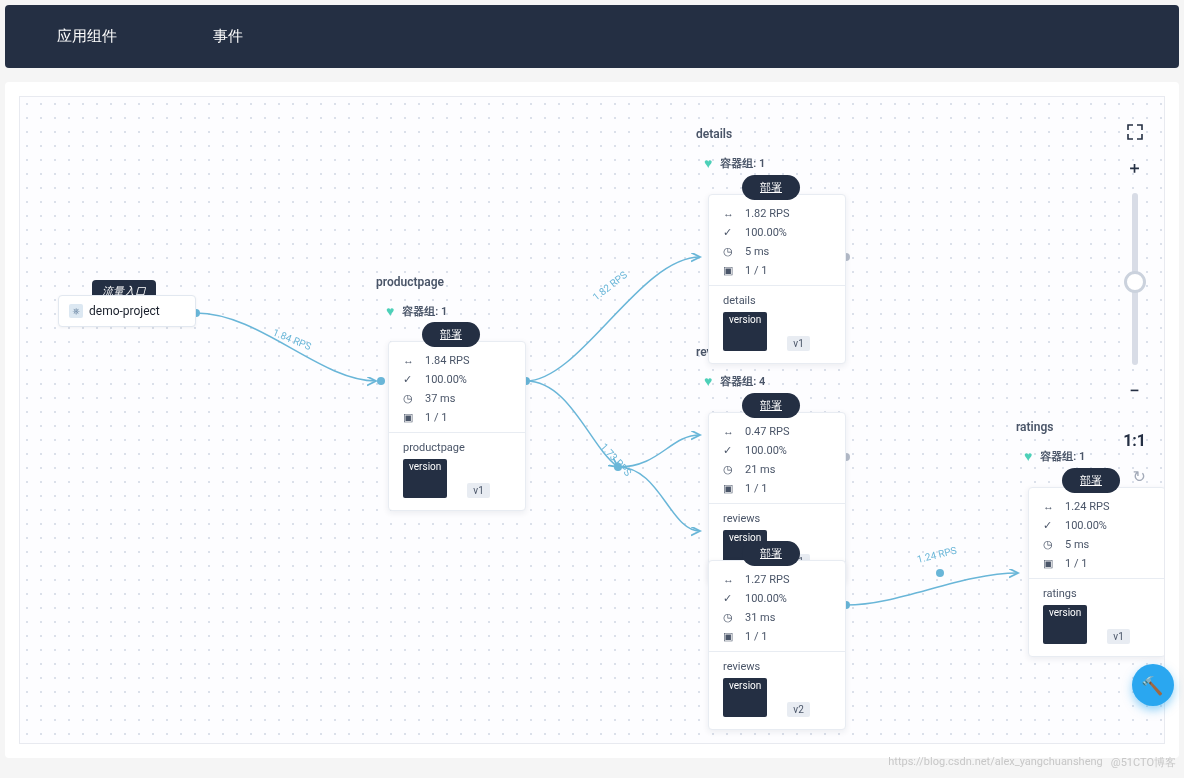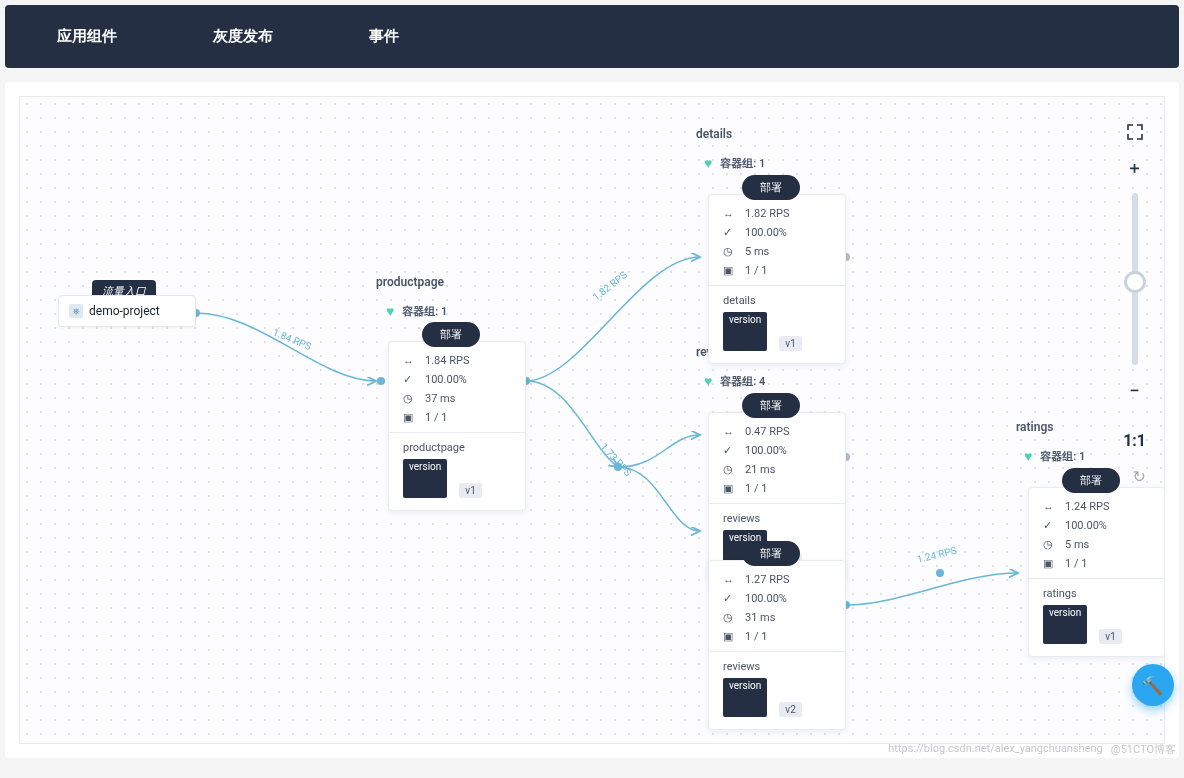"应用组件" .tabs-bar { font-weight: bold -> none }
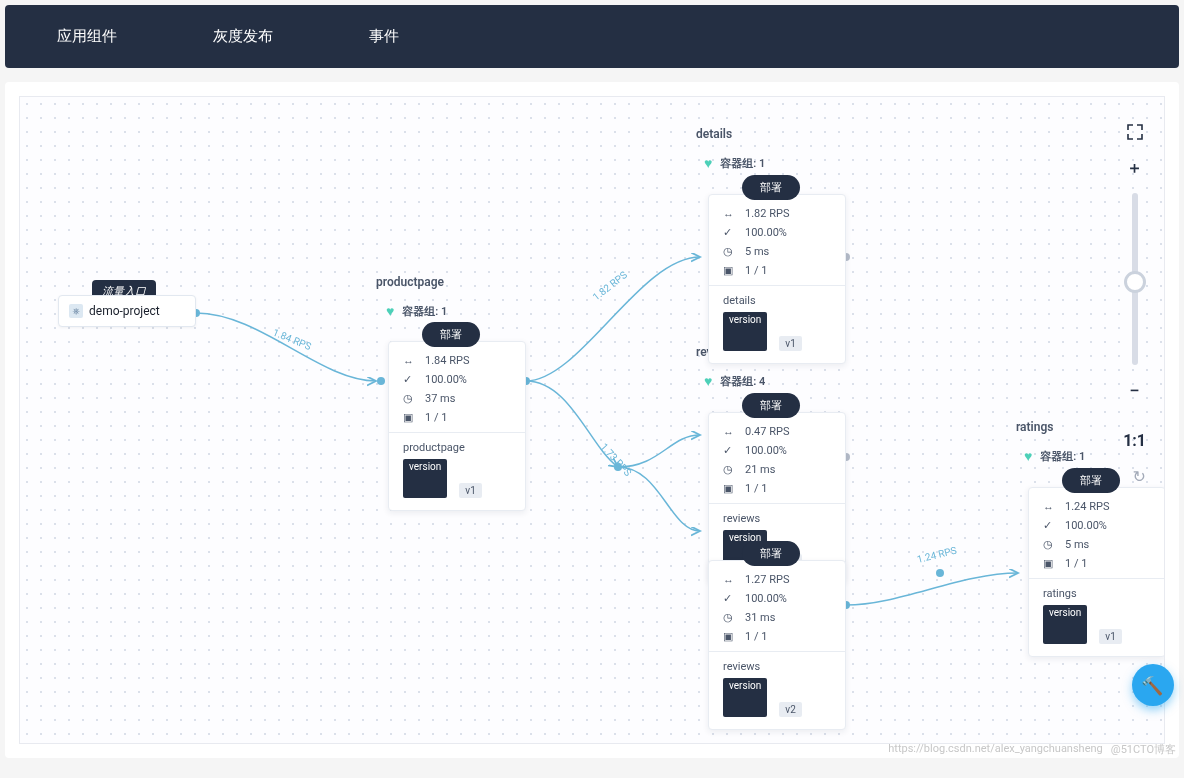"灰度发布" div.tab { html: <div>灰度发布</div> -> none }
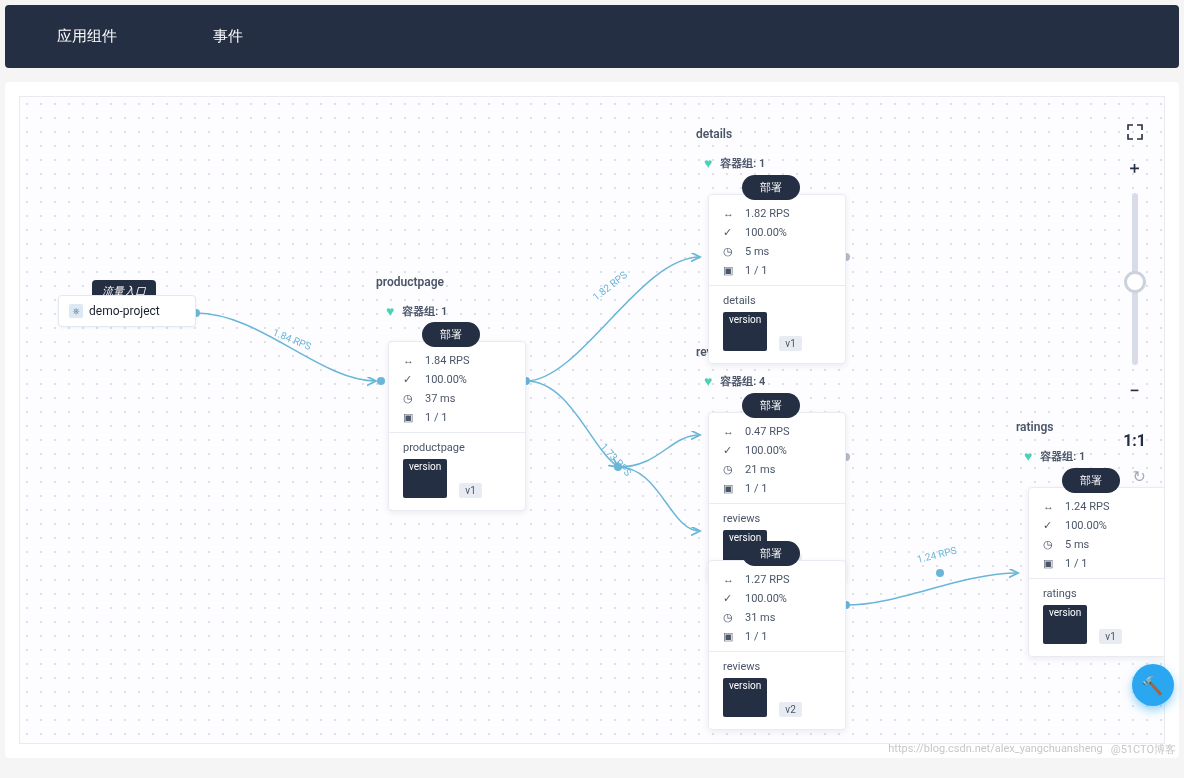"部署" .deploy-badge { text-decoration: none -> underline }
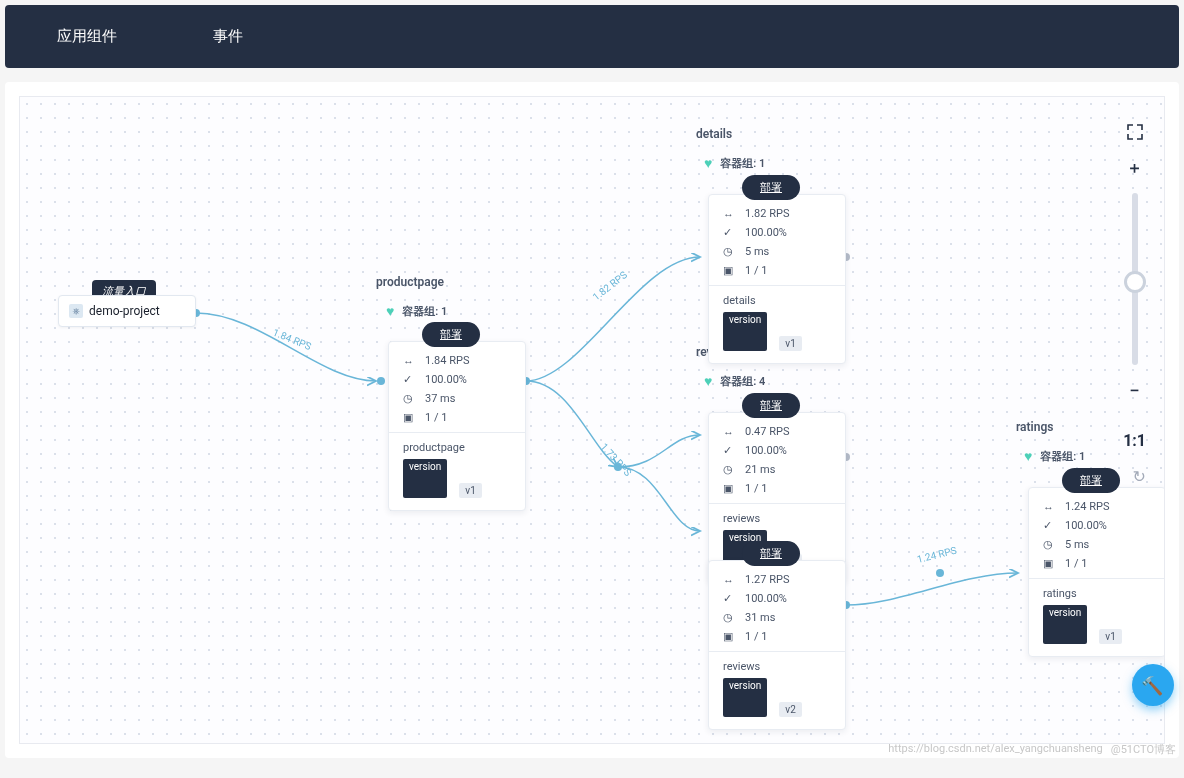"version" .stats-footer .tags { gap: 12px -> 20px }
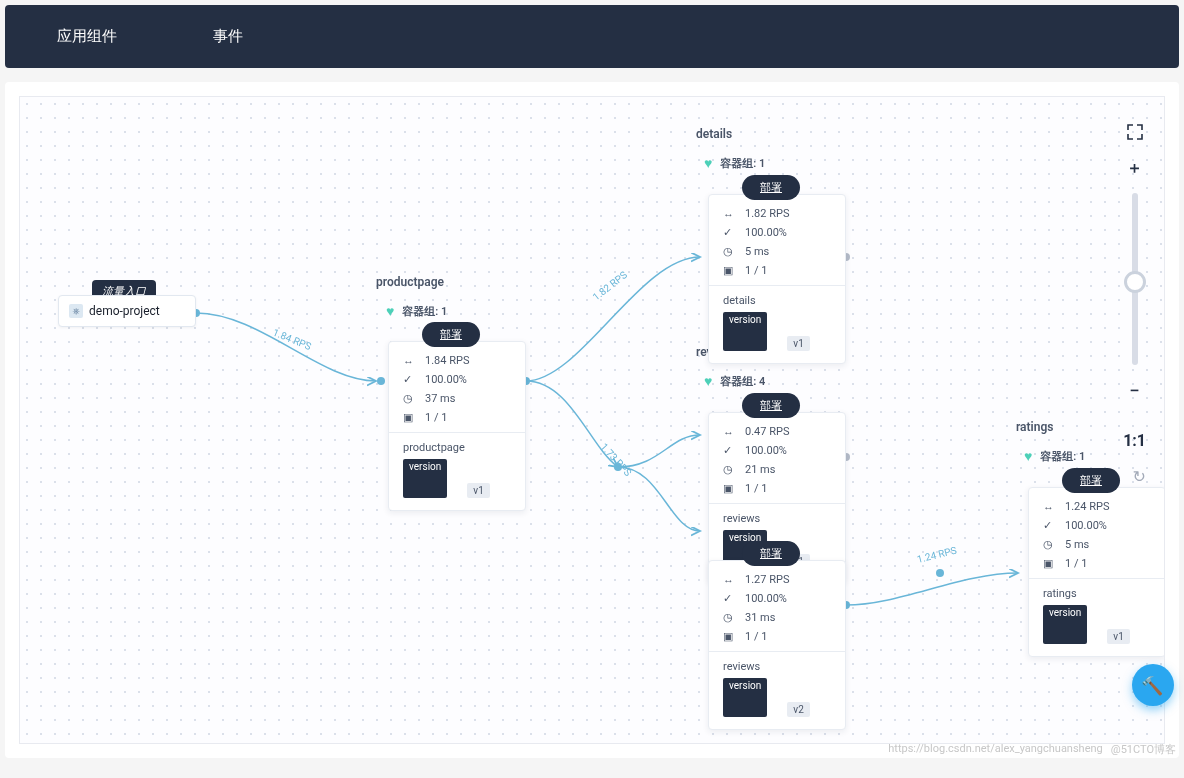"https://blog.csdn.net/alex_yangchuanshen" .watermark { bottom: 21px -> 8px }
